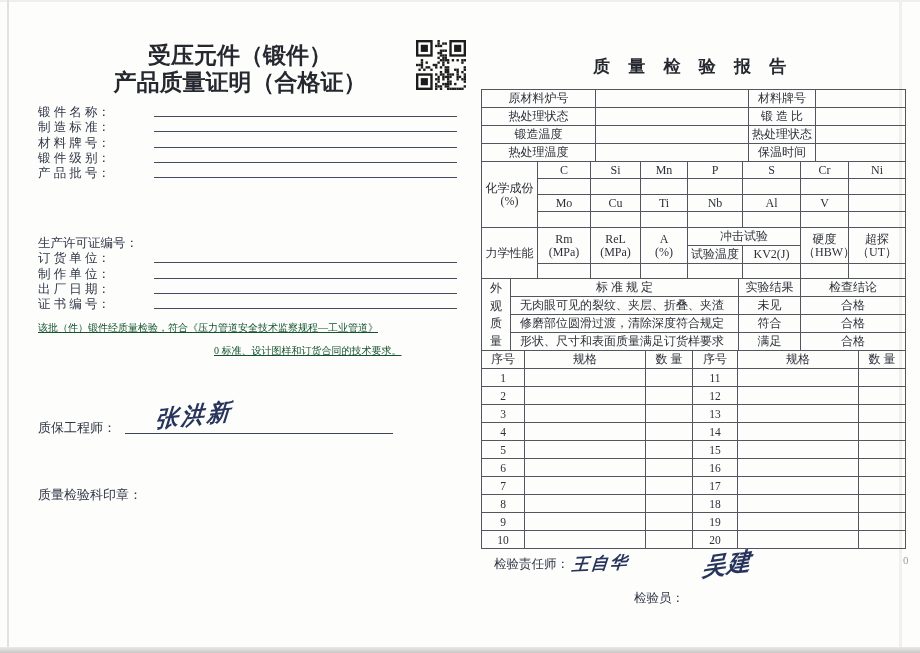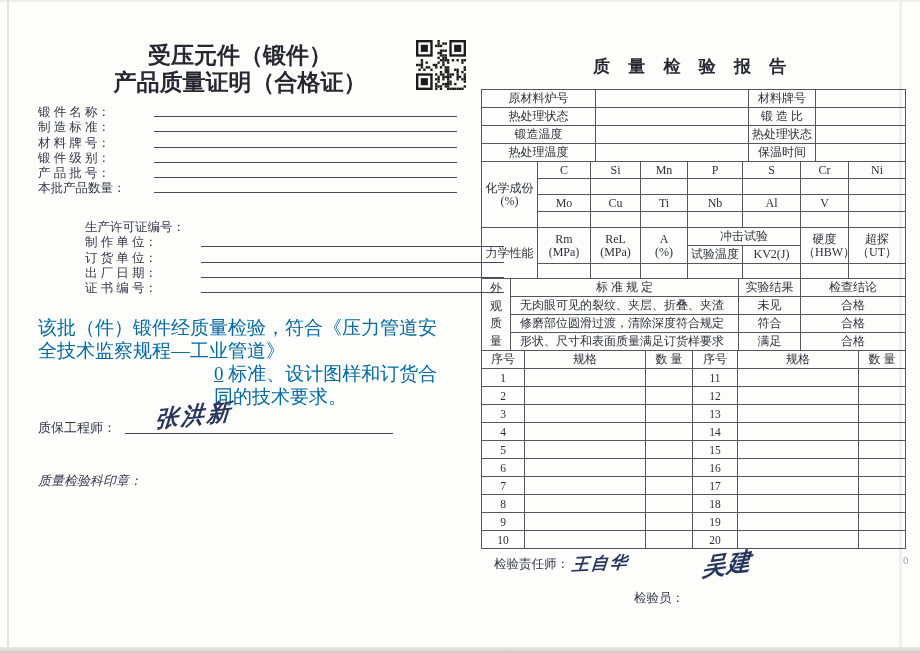"本批产品数量：" div.frow { html: <div> <span>本批产品数量：</span> <span></span> </div> -> none }
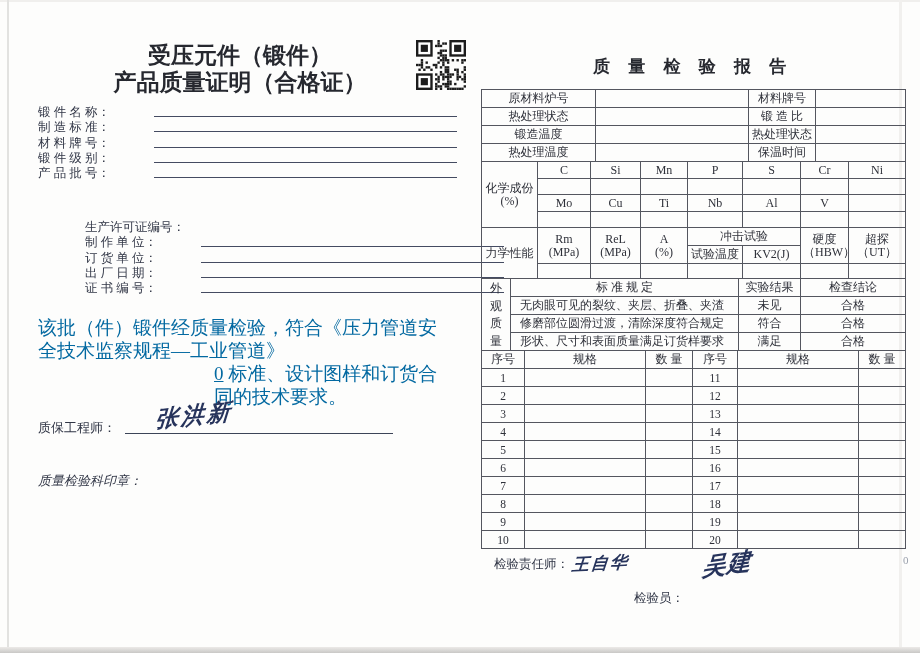"生产许可证编号：" div.fields { margin-left: 47px -> none; top: 219px -> 235px }
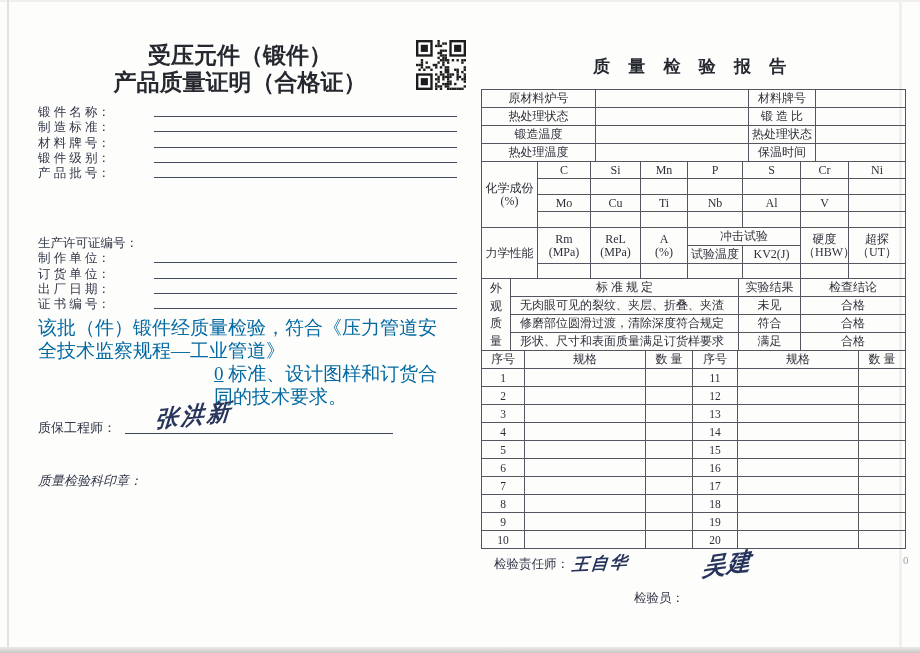"制 作 单 位：" div.frow { order: before "订 货 单 位：" -> after "订 货 单 位：" }
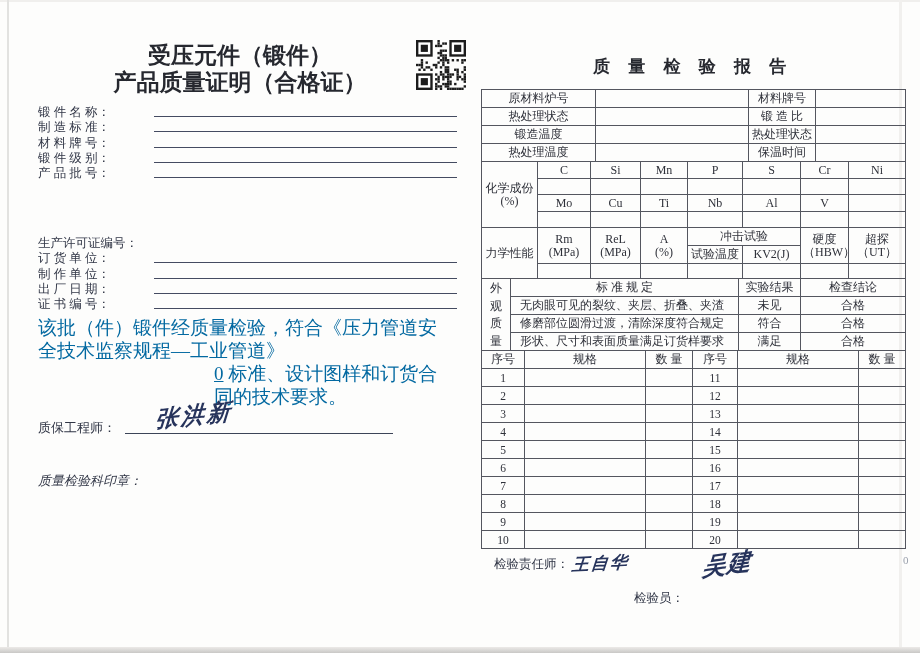"该批（件）锻件经质量检验，符合《压力管道安全技术监察规程—工业管道》" .statement { color: #0369a1 -> #14532d; font-size: 19px -> 10px; text-decoration: none -> underline }
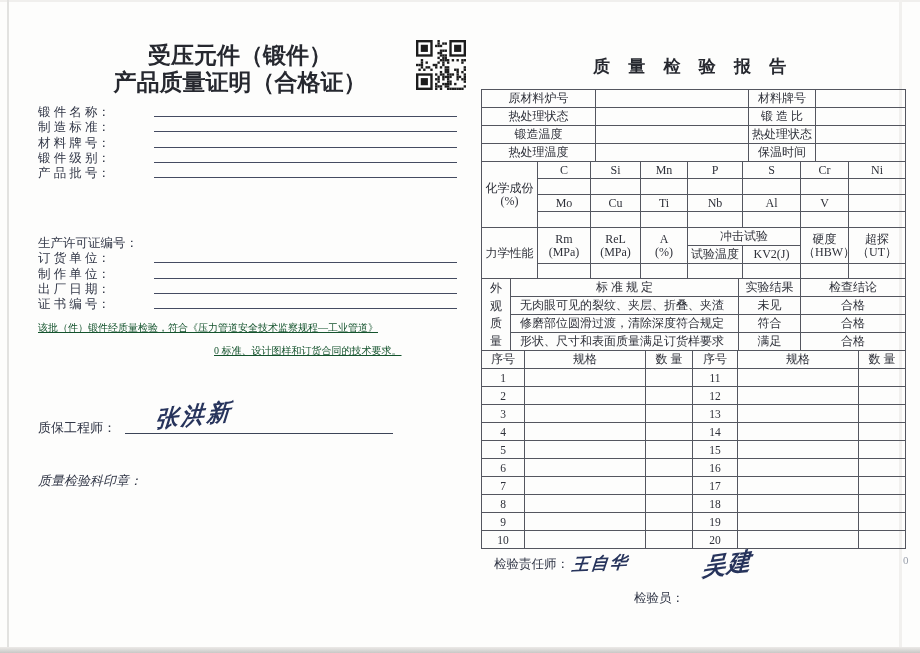"质量检验科印章：" div.sigline-label { font-style: italic -> none; top: 472px -> 486px }
